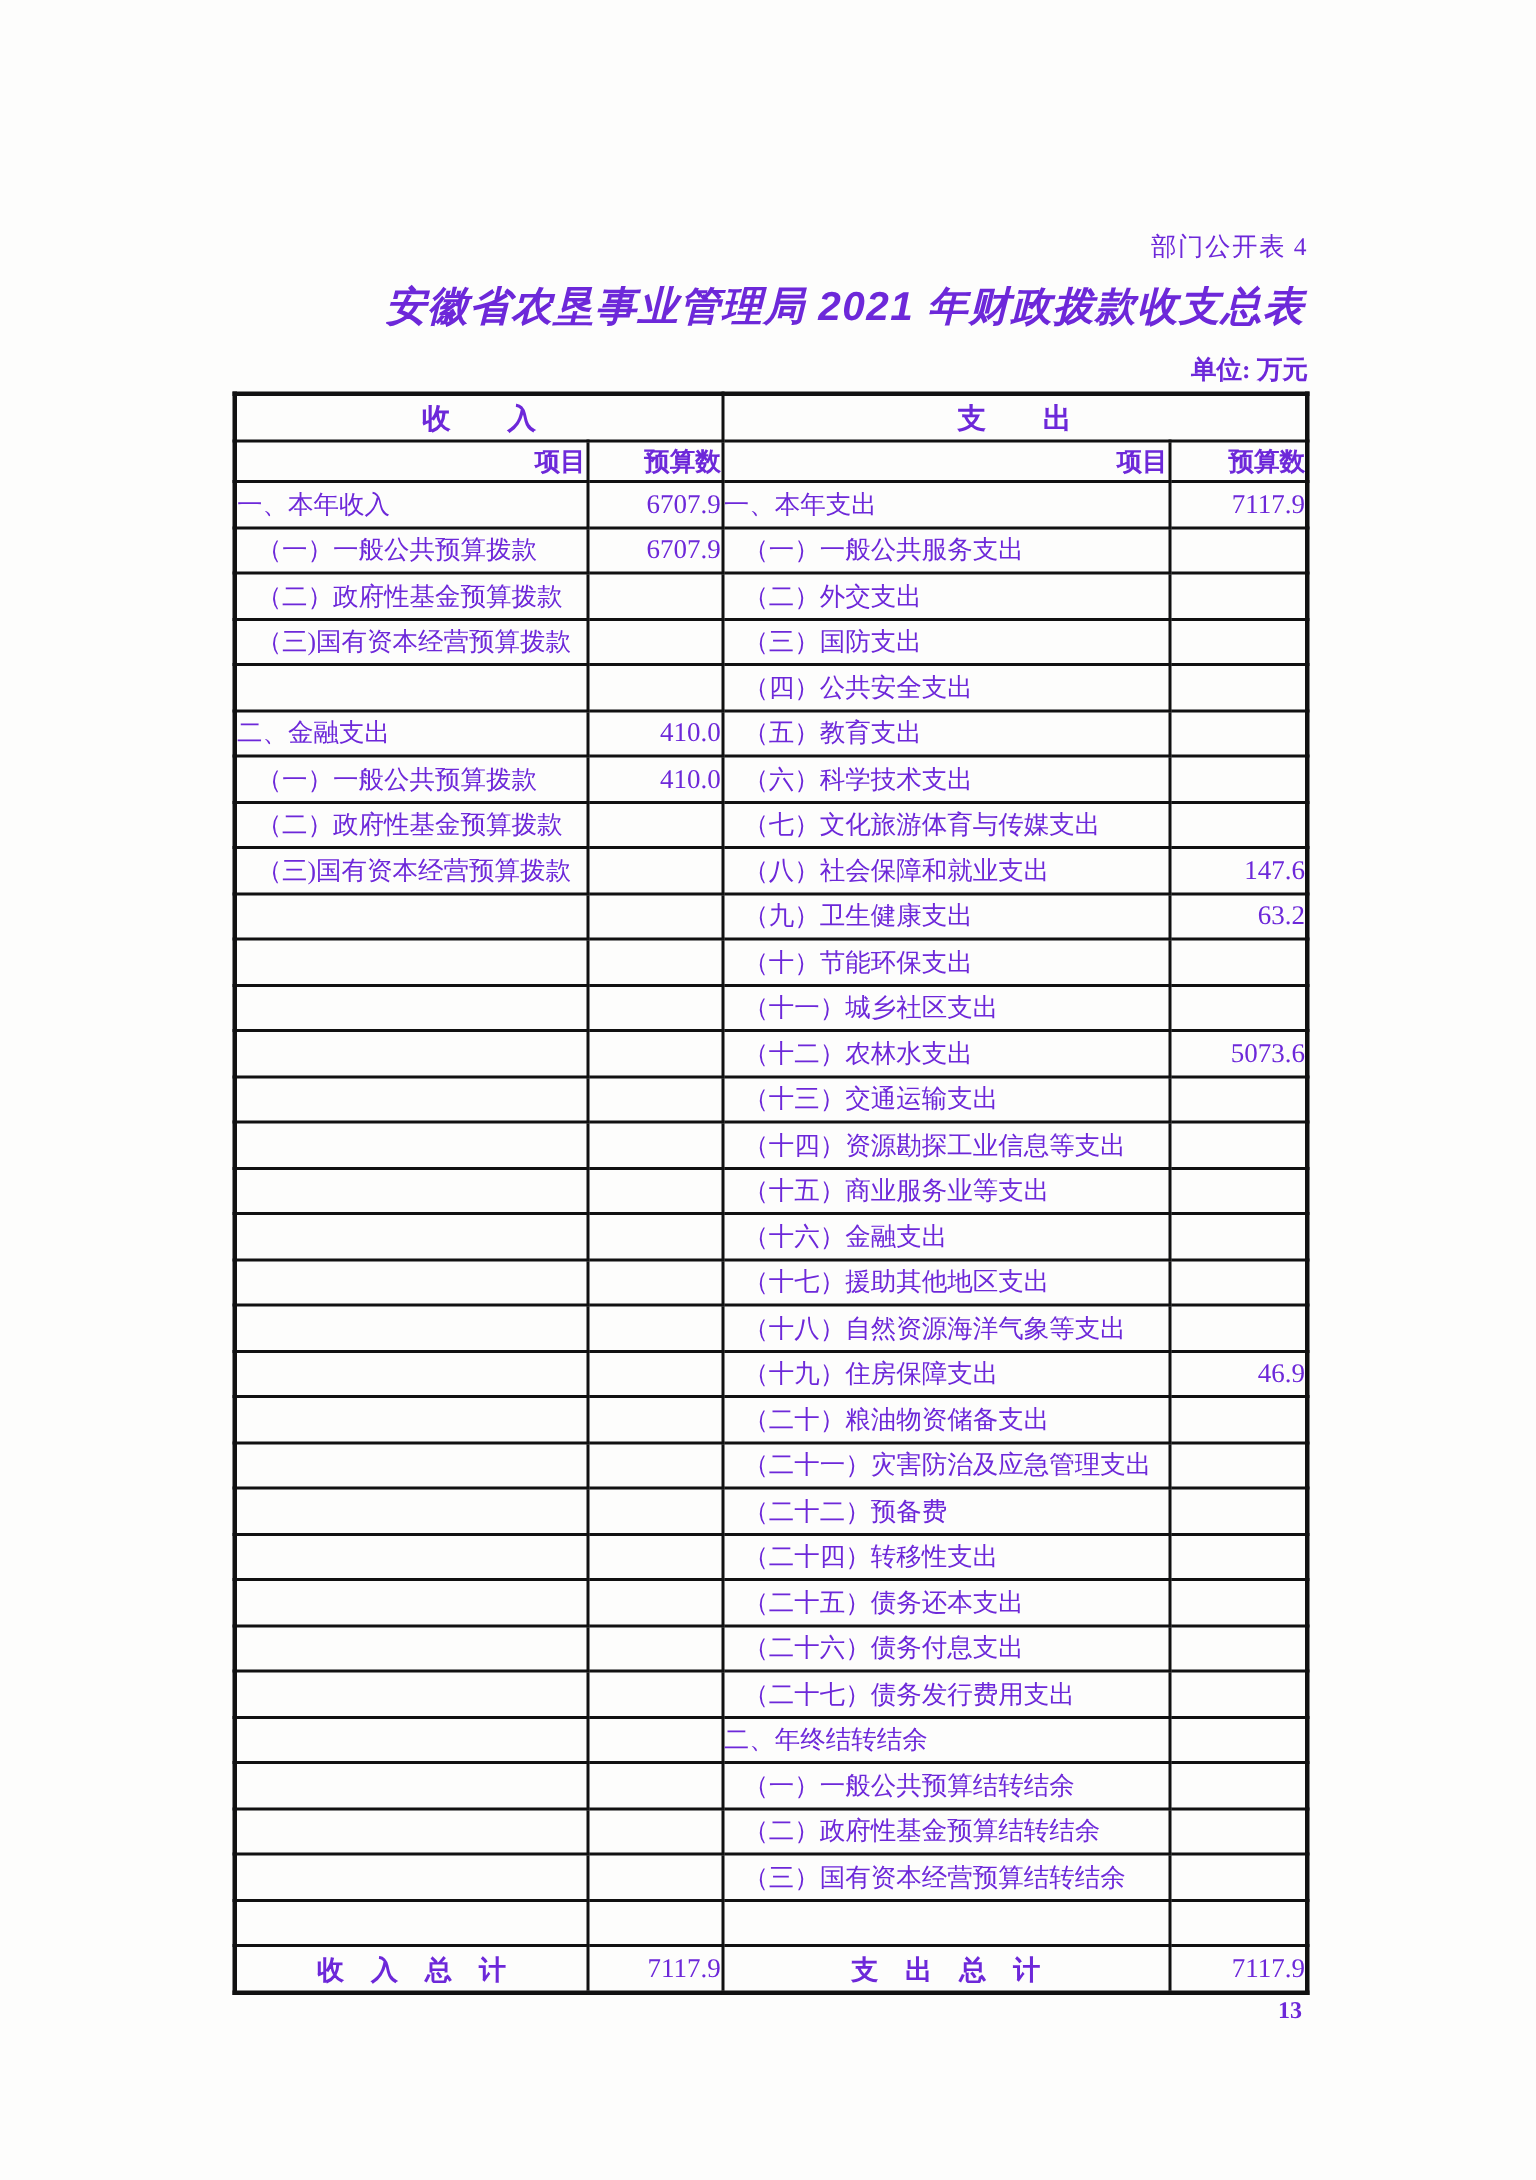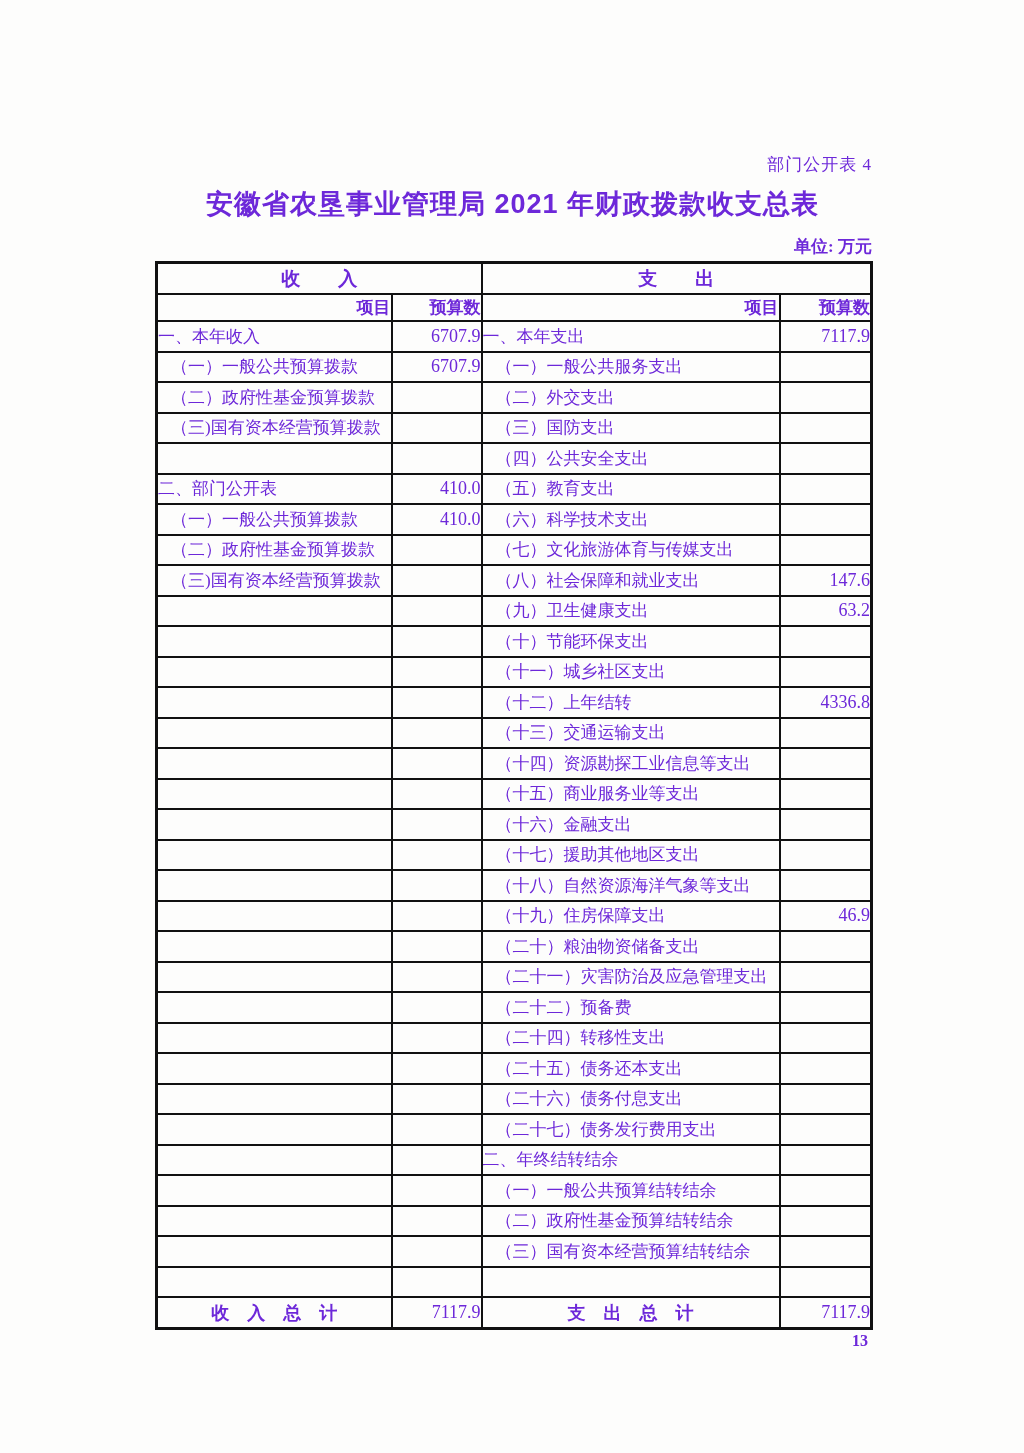"安徽省农垦事业管理局 2021 年财政拨款收支总表" .page-title { font-style: none -> italic; text-align: center -> right }
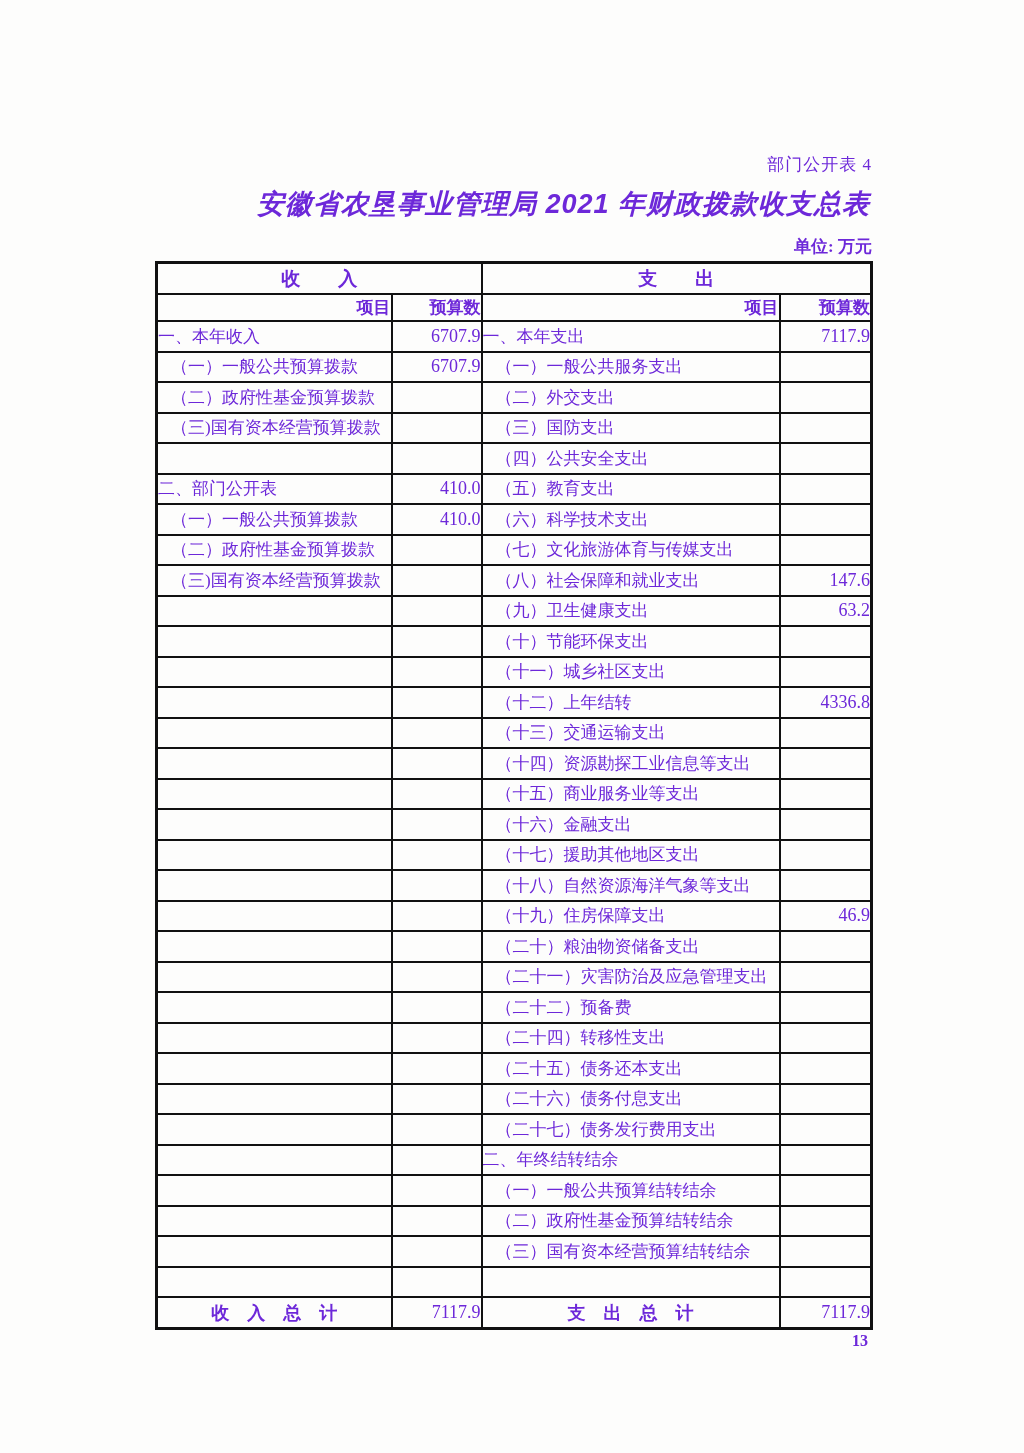"二、部门公开表" td.item { text: 部门公开表 -> 金融支出 }
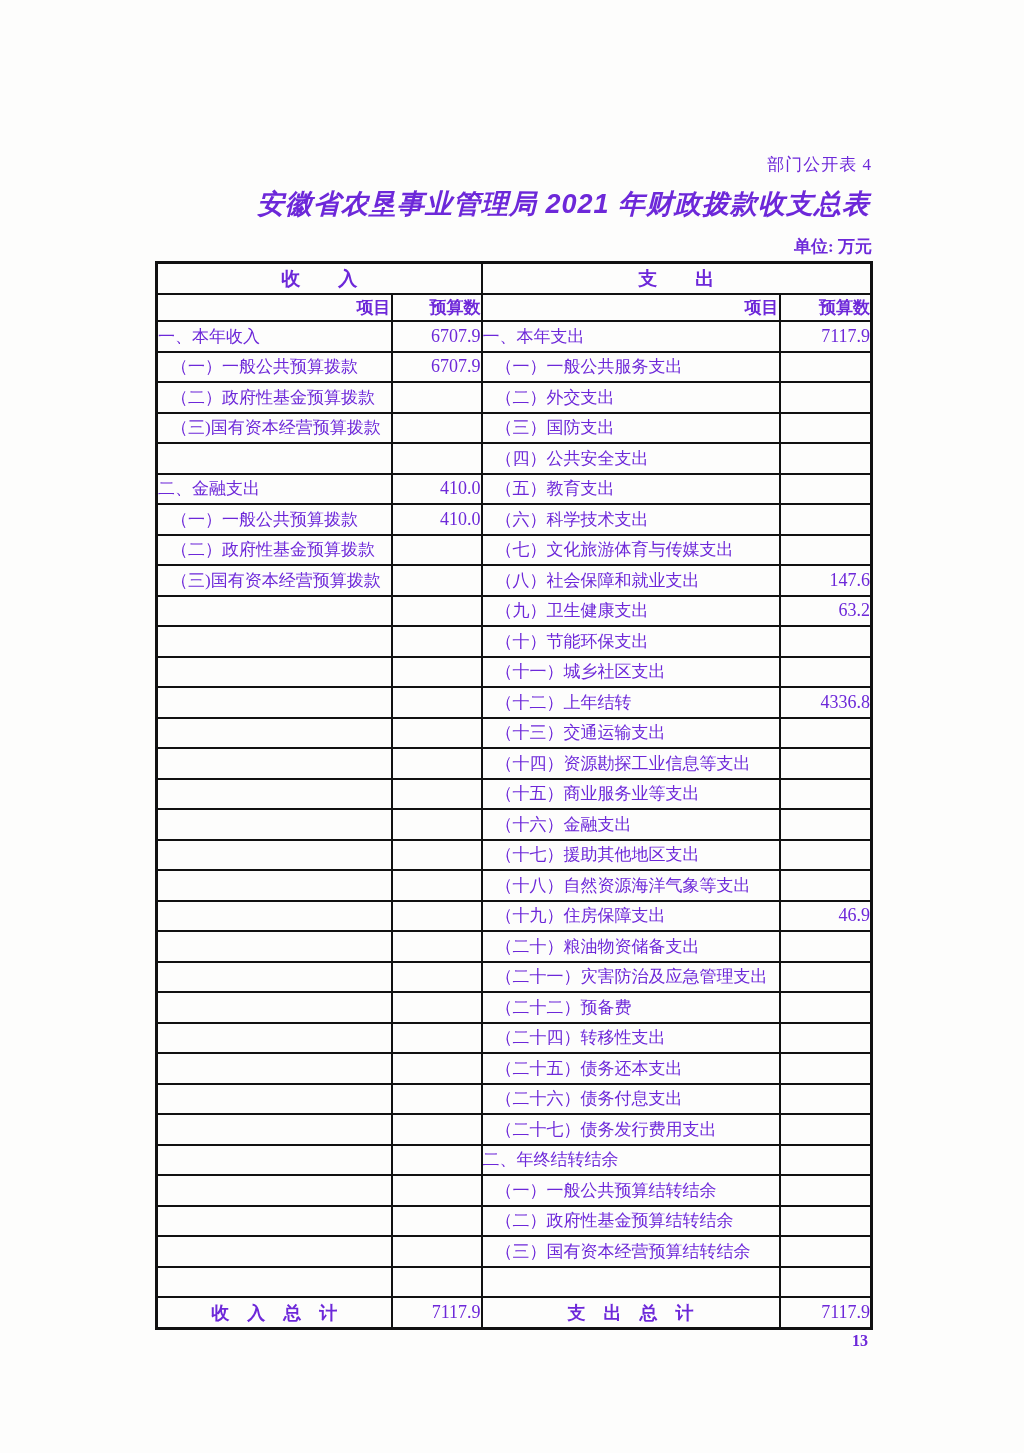"（十二）上年结转" td.item { text: 上年结转 -> 农林水支出 }
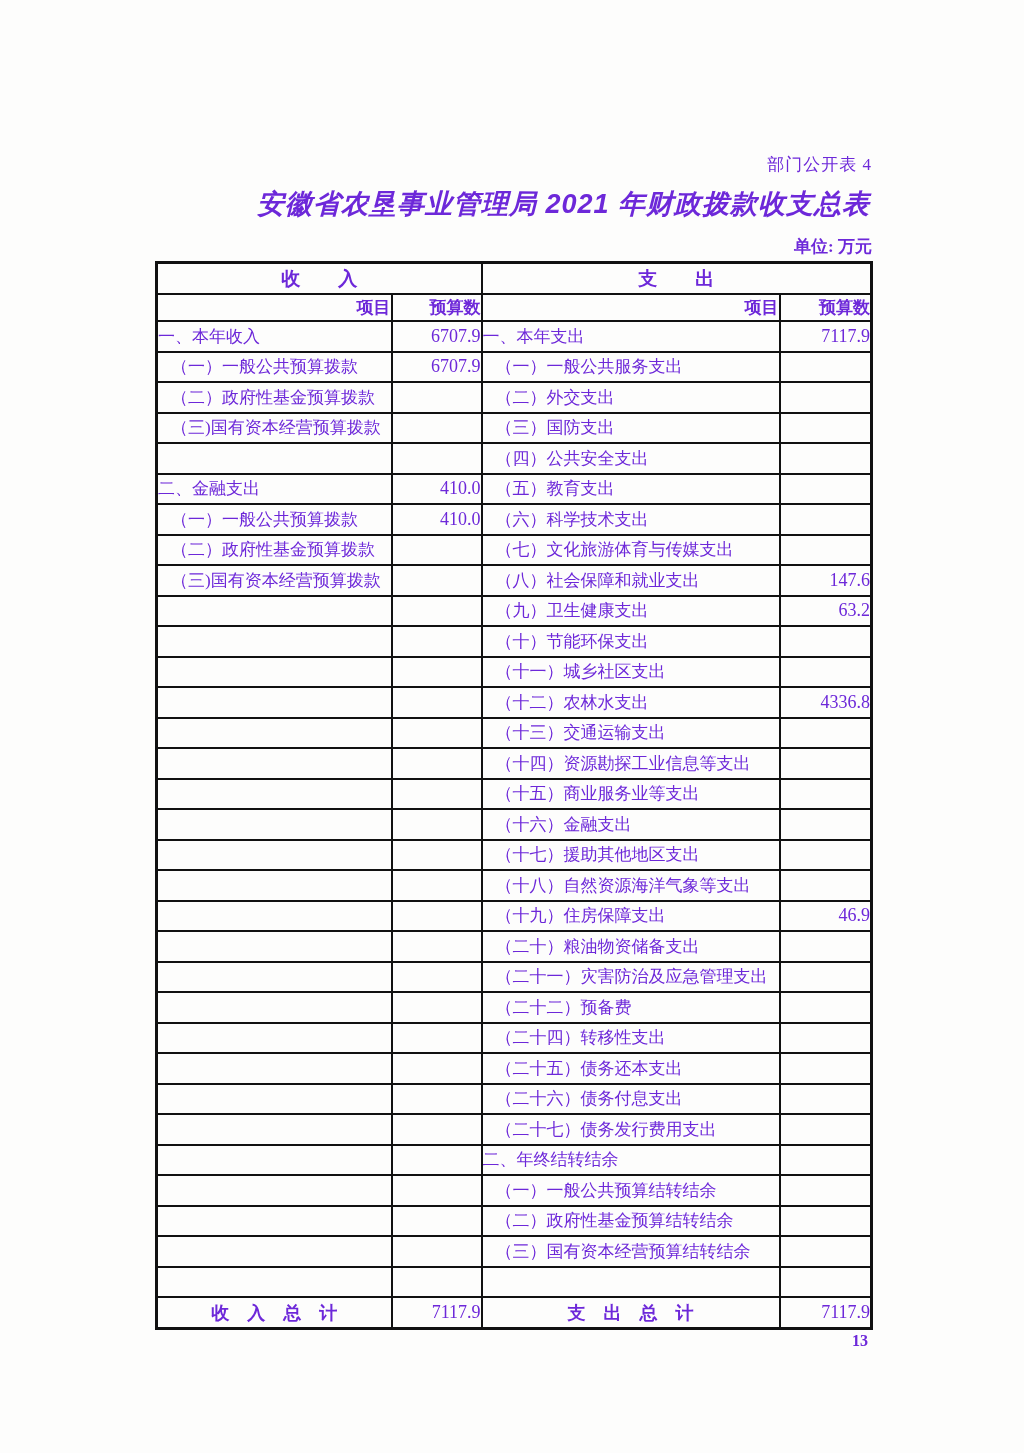"4336.8" td.num { text: 4336.8 -> 5073.6 }
